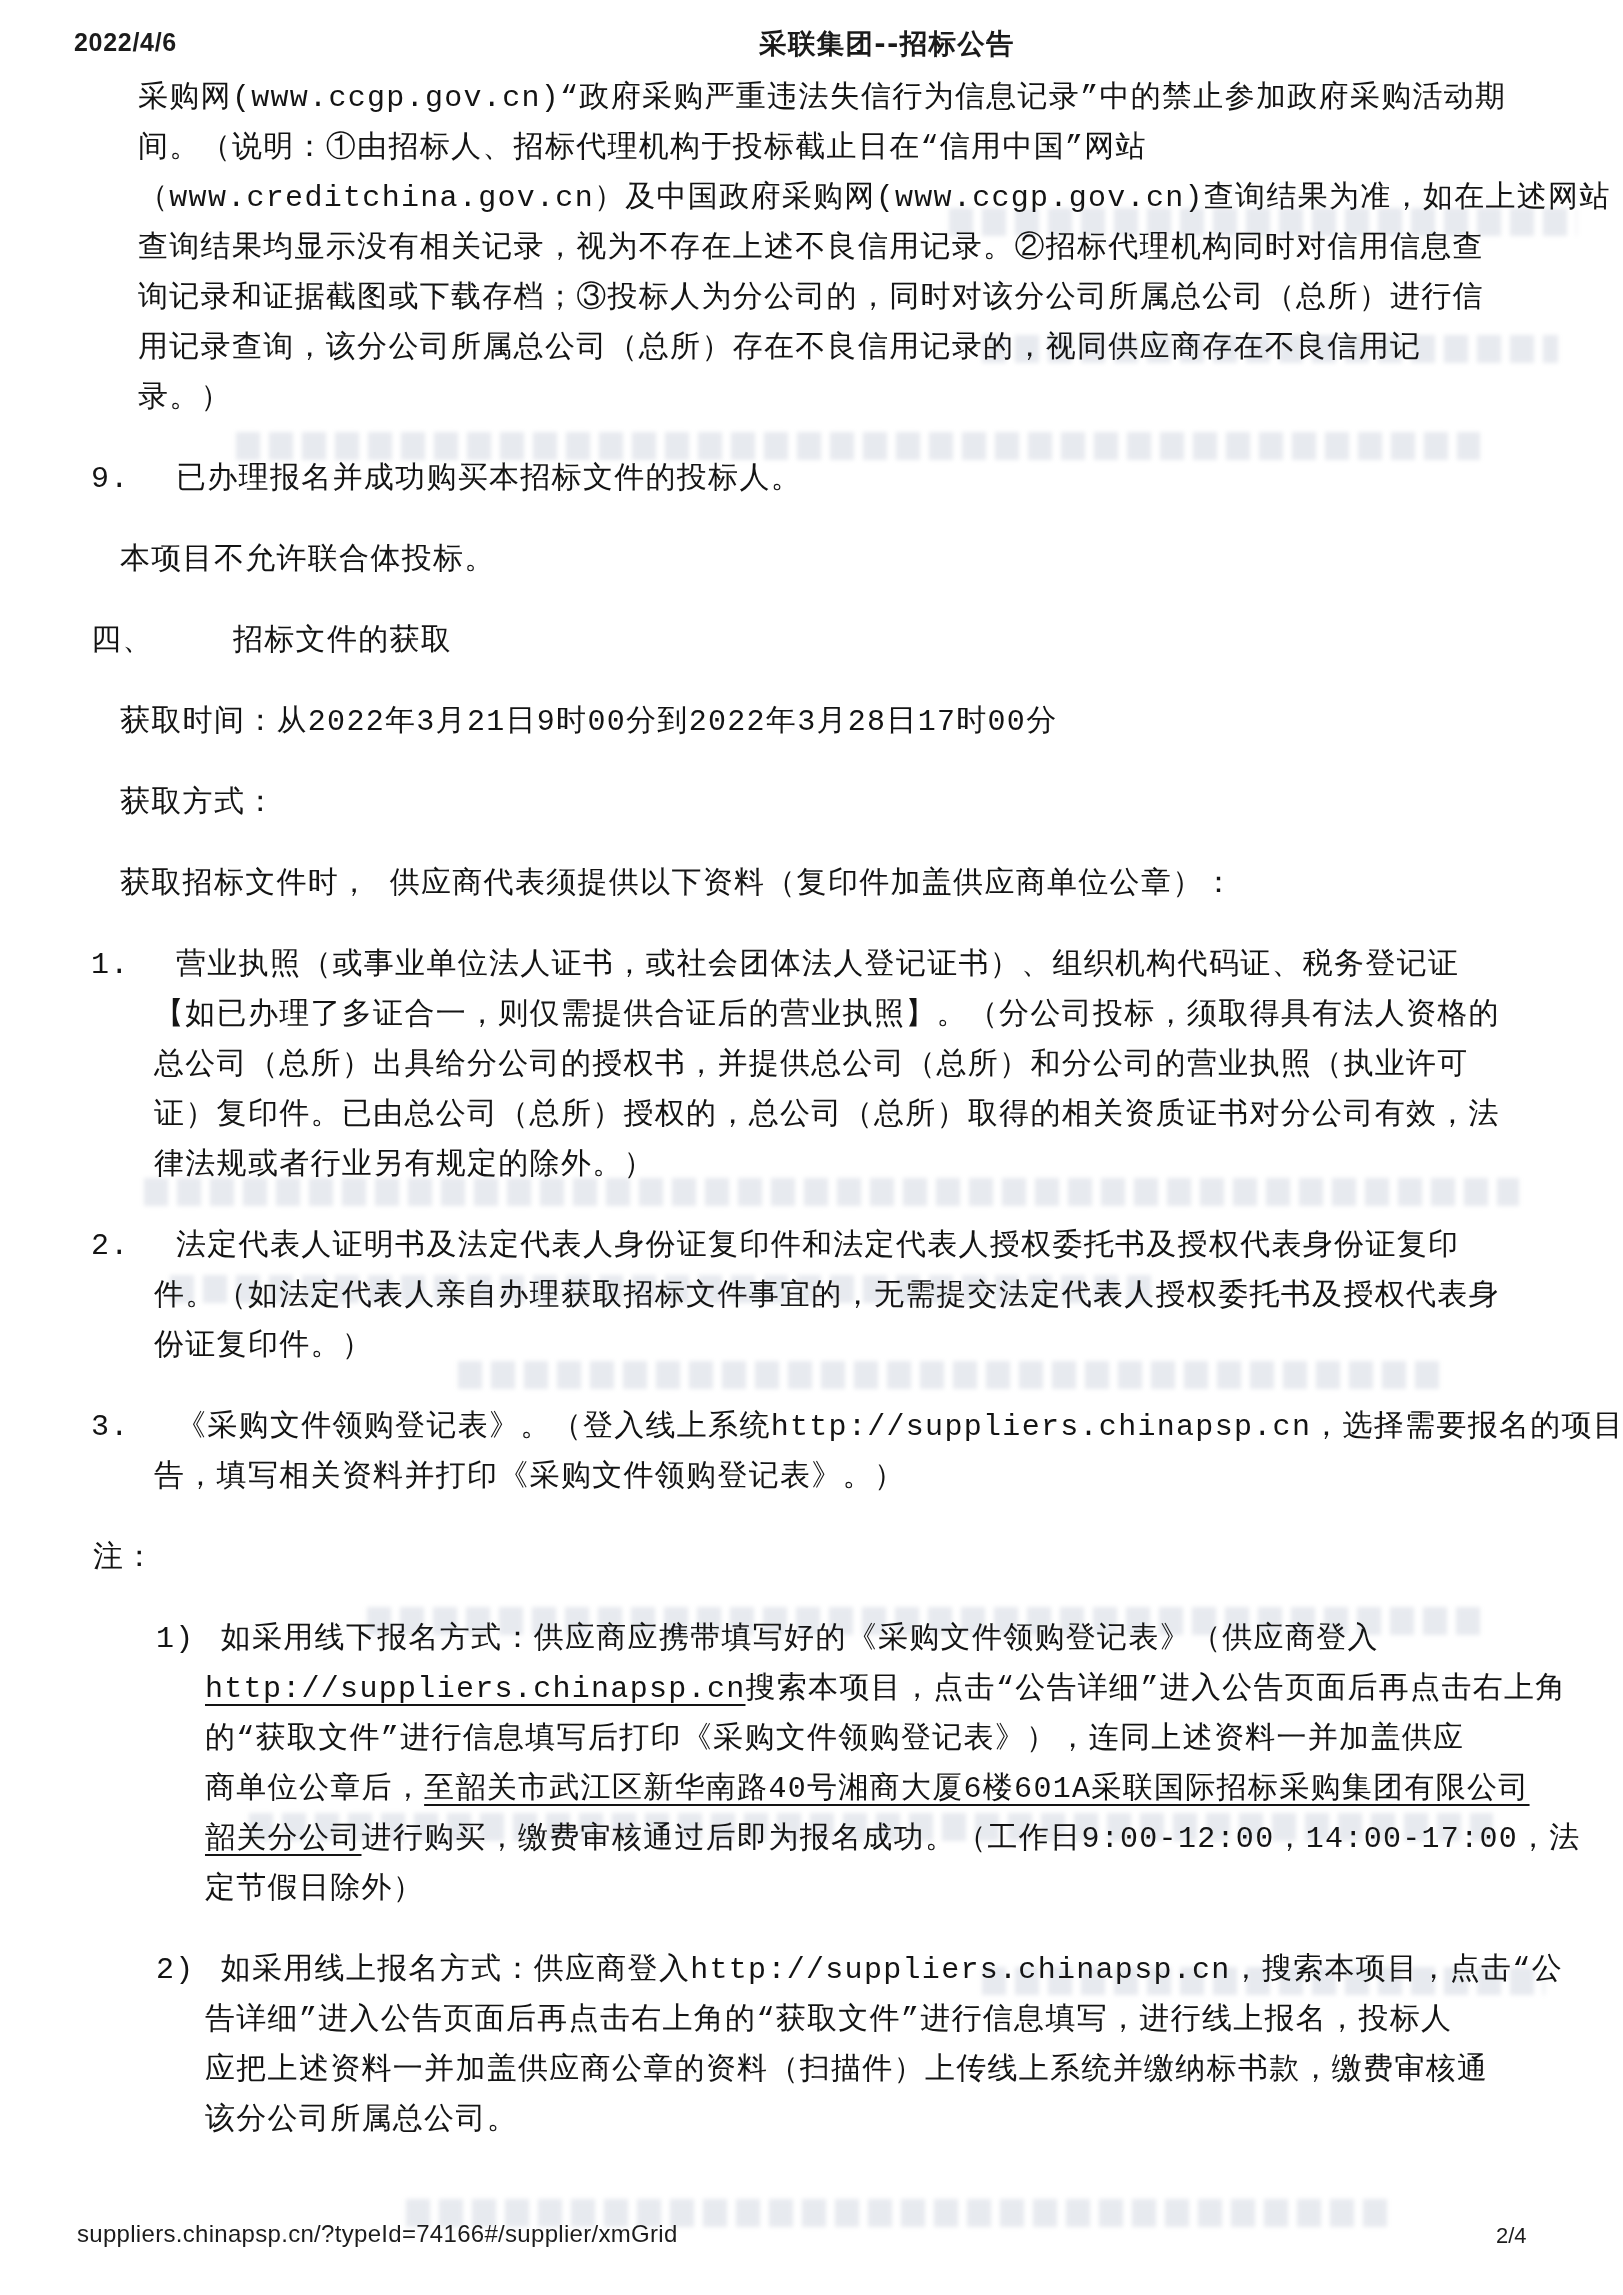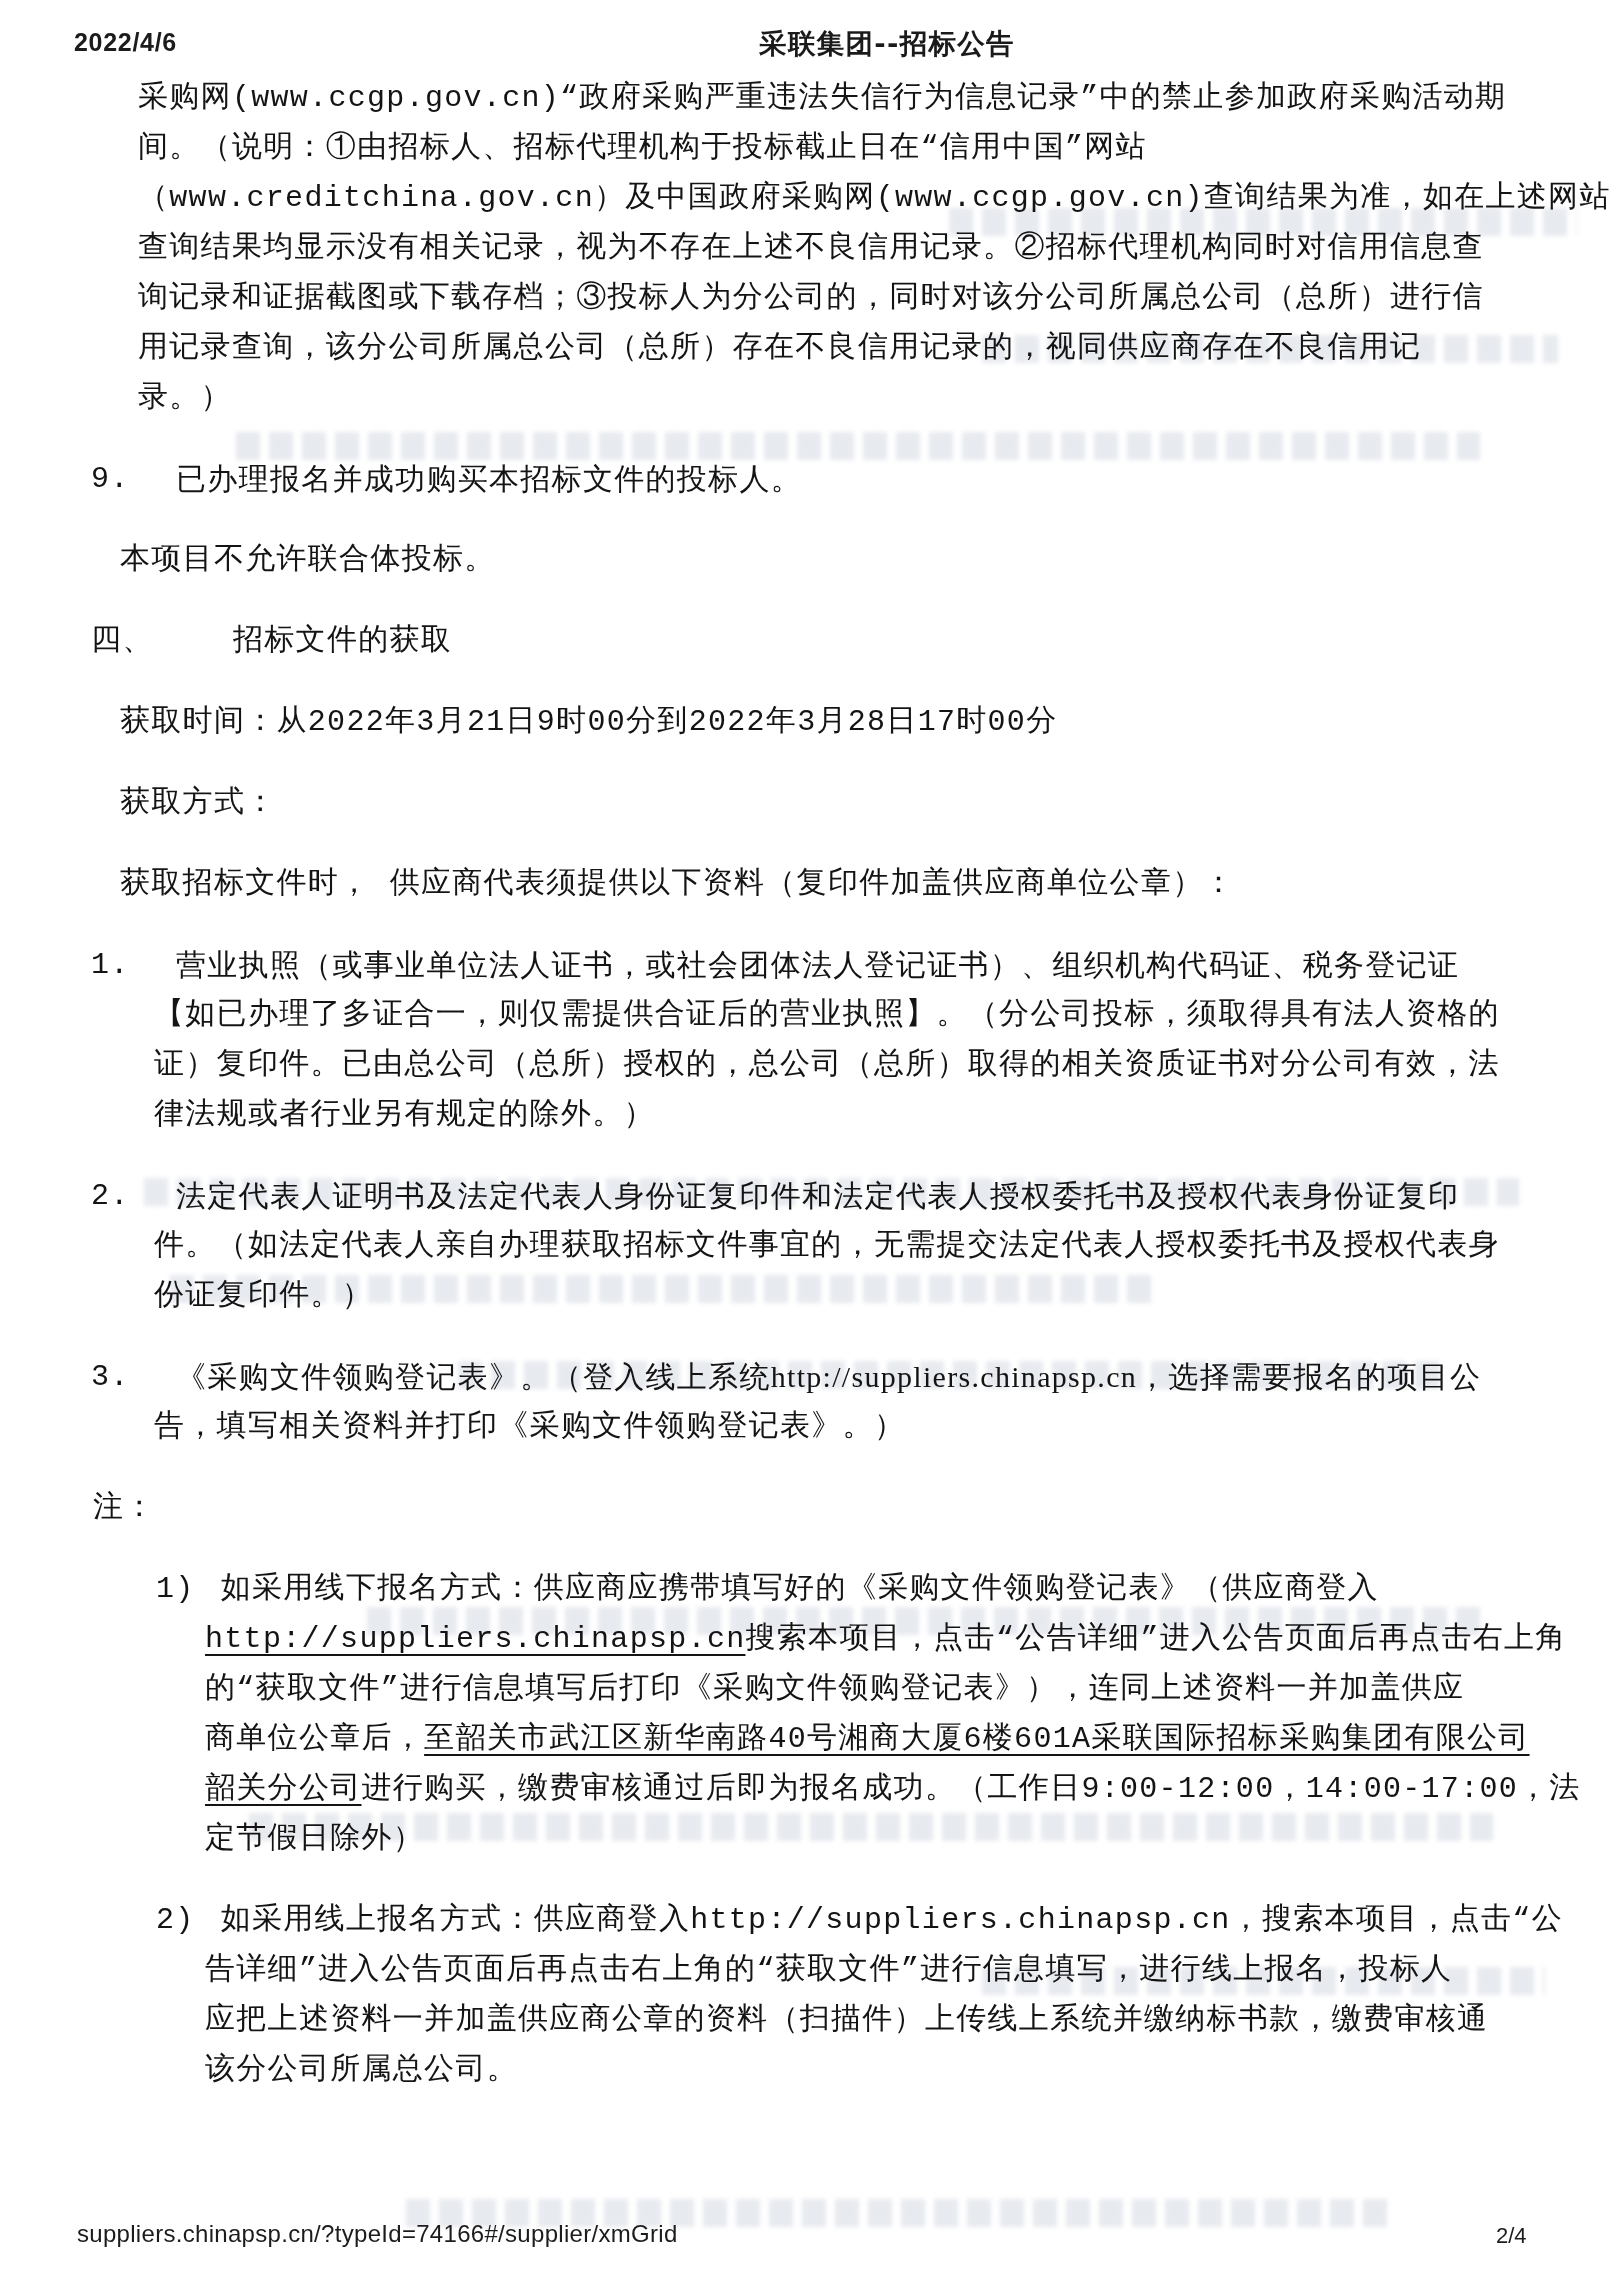"已办理报名并成功购买本招标文件的投标人。" .blk.item .line.first { font-family: Liberation Serif, serif -> none }
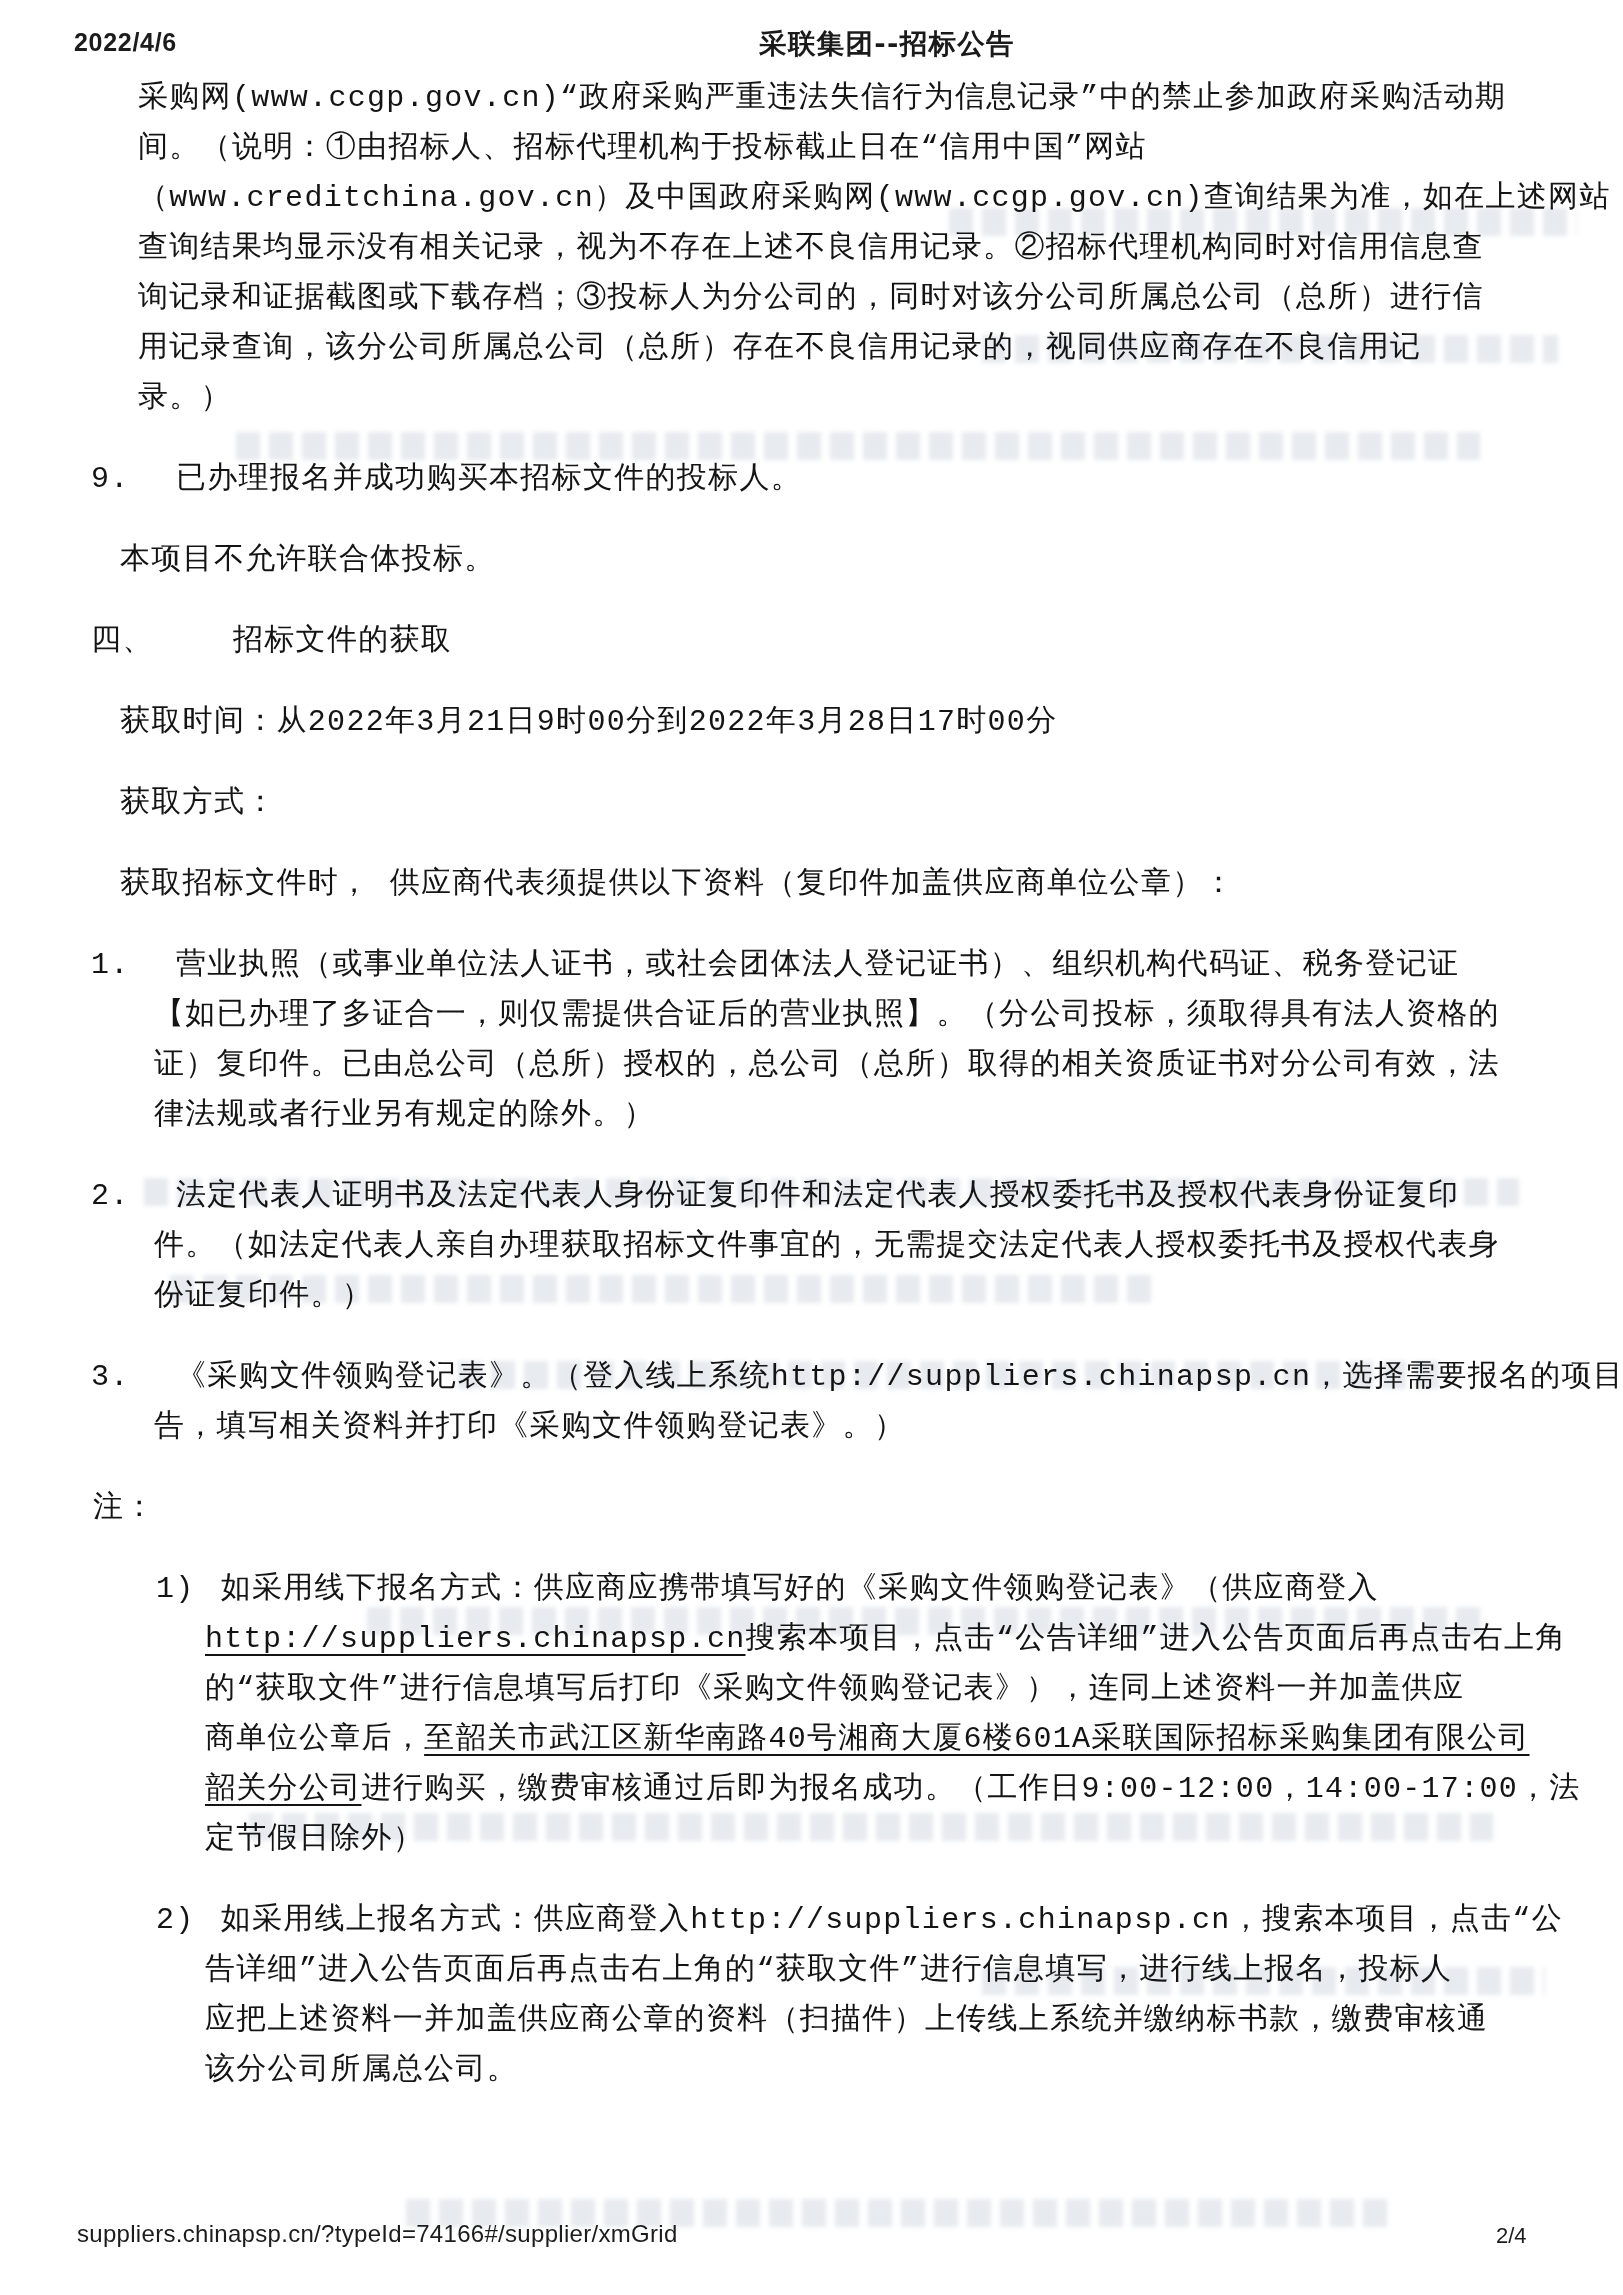"总公司（总所）出具给分公司的授权书，并提供总公司（总所）和分公司的营业执照（执业" div.line { html: none -> <div><span>总公司（总所）出具给分公司的授权书，并提供总公司（总所）和分公司的营业执照（执业许可</span></div> }
